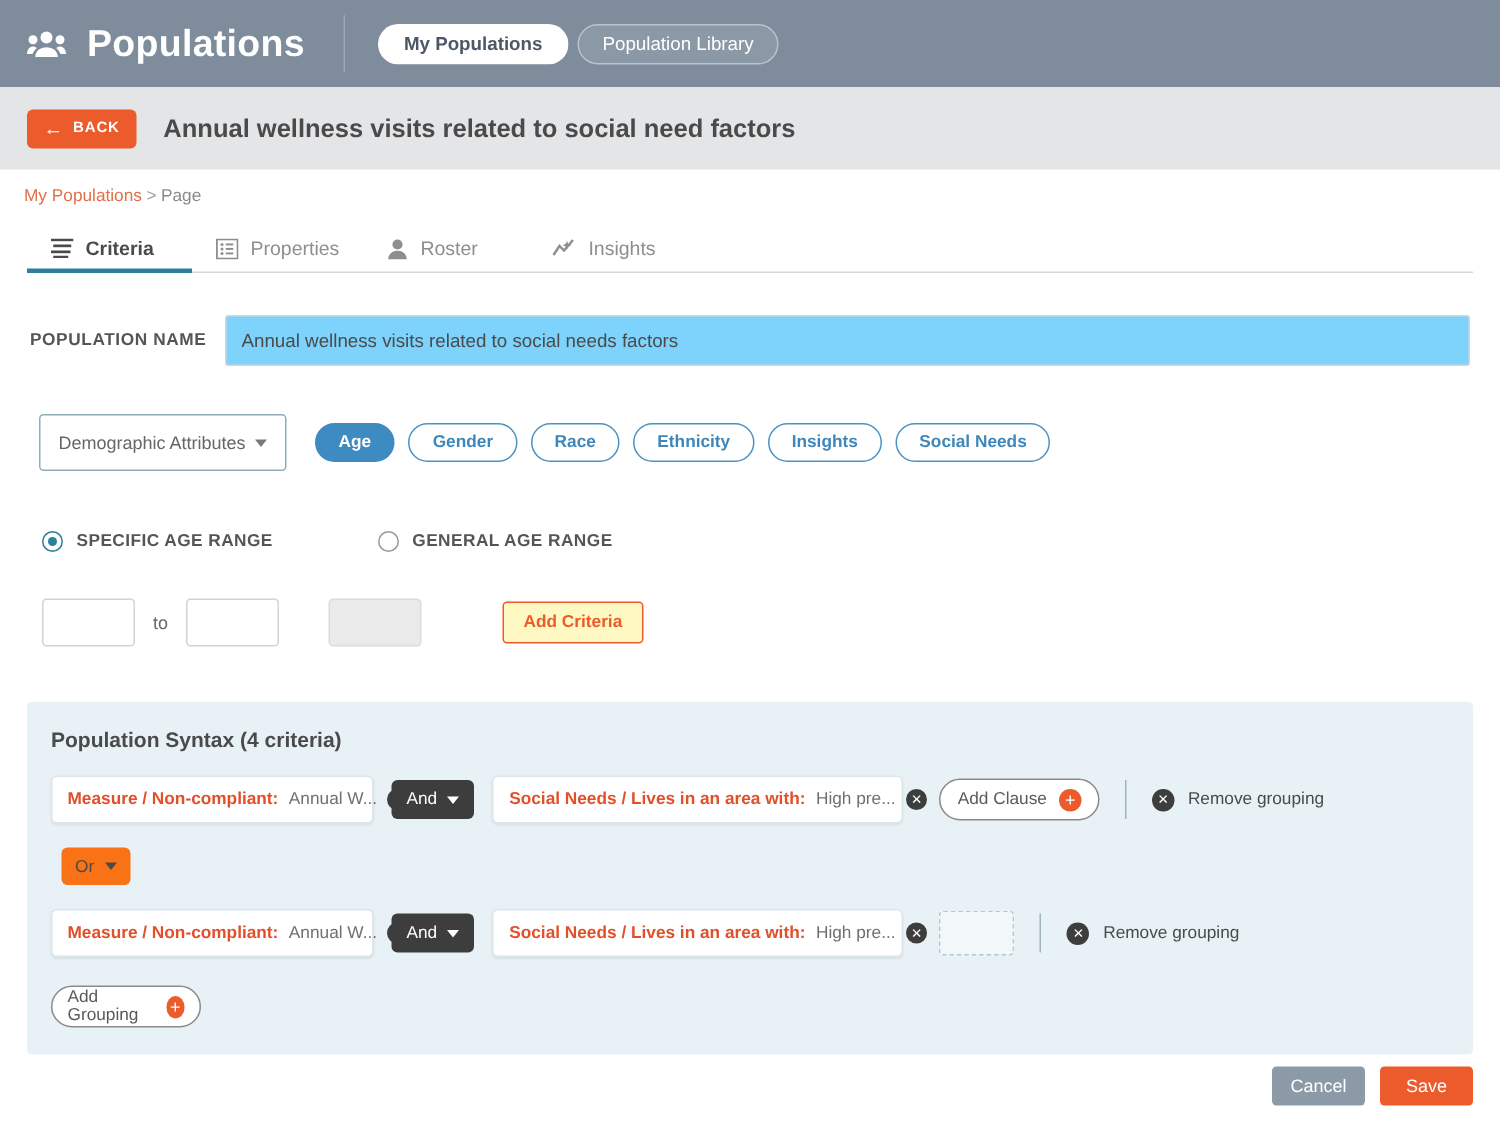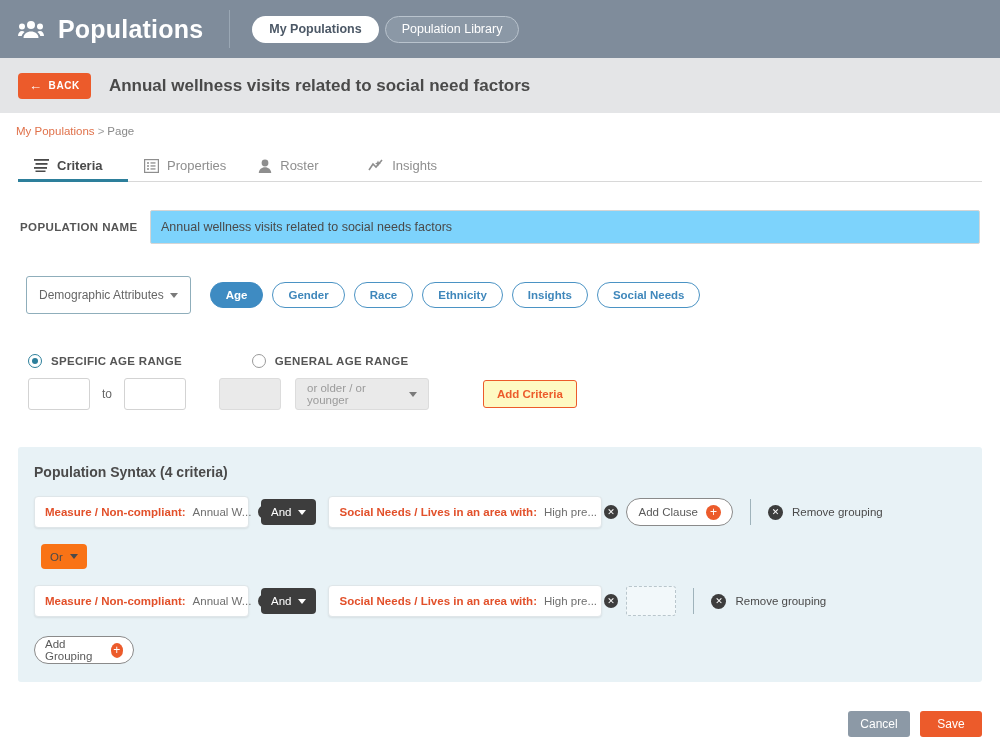"to" .age-inputs { margin-top: 10px -> 31px }
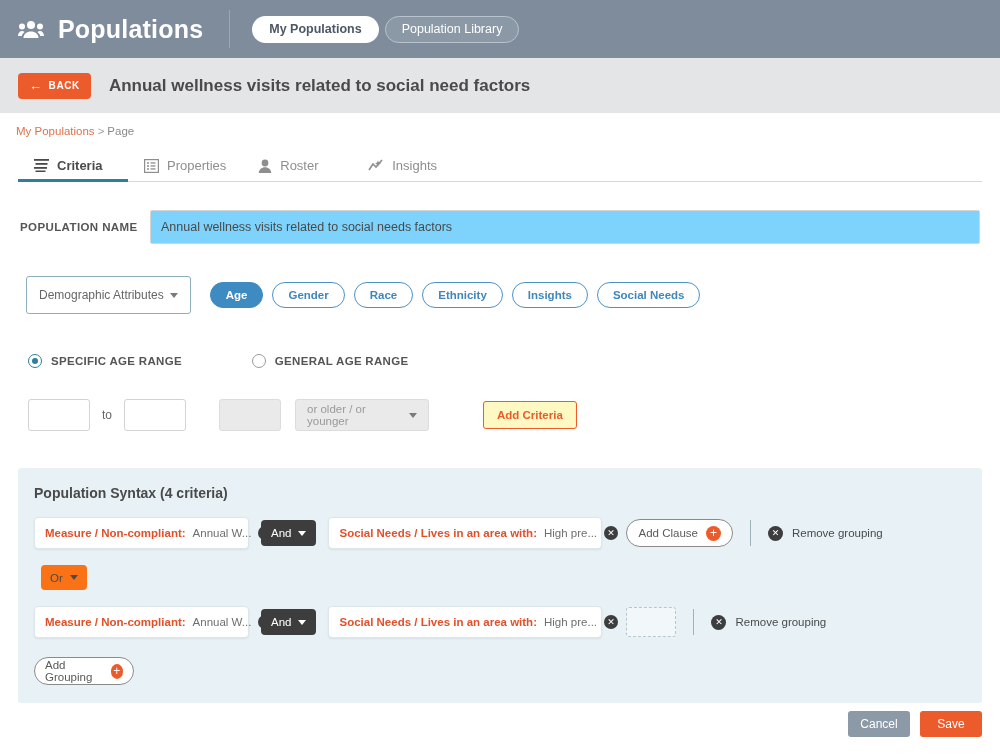"or older / or younger" div.gen-select { html: <div> <span>or older / or younger</span> <span></span> </div> -> none }
